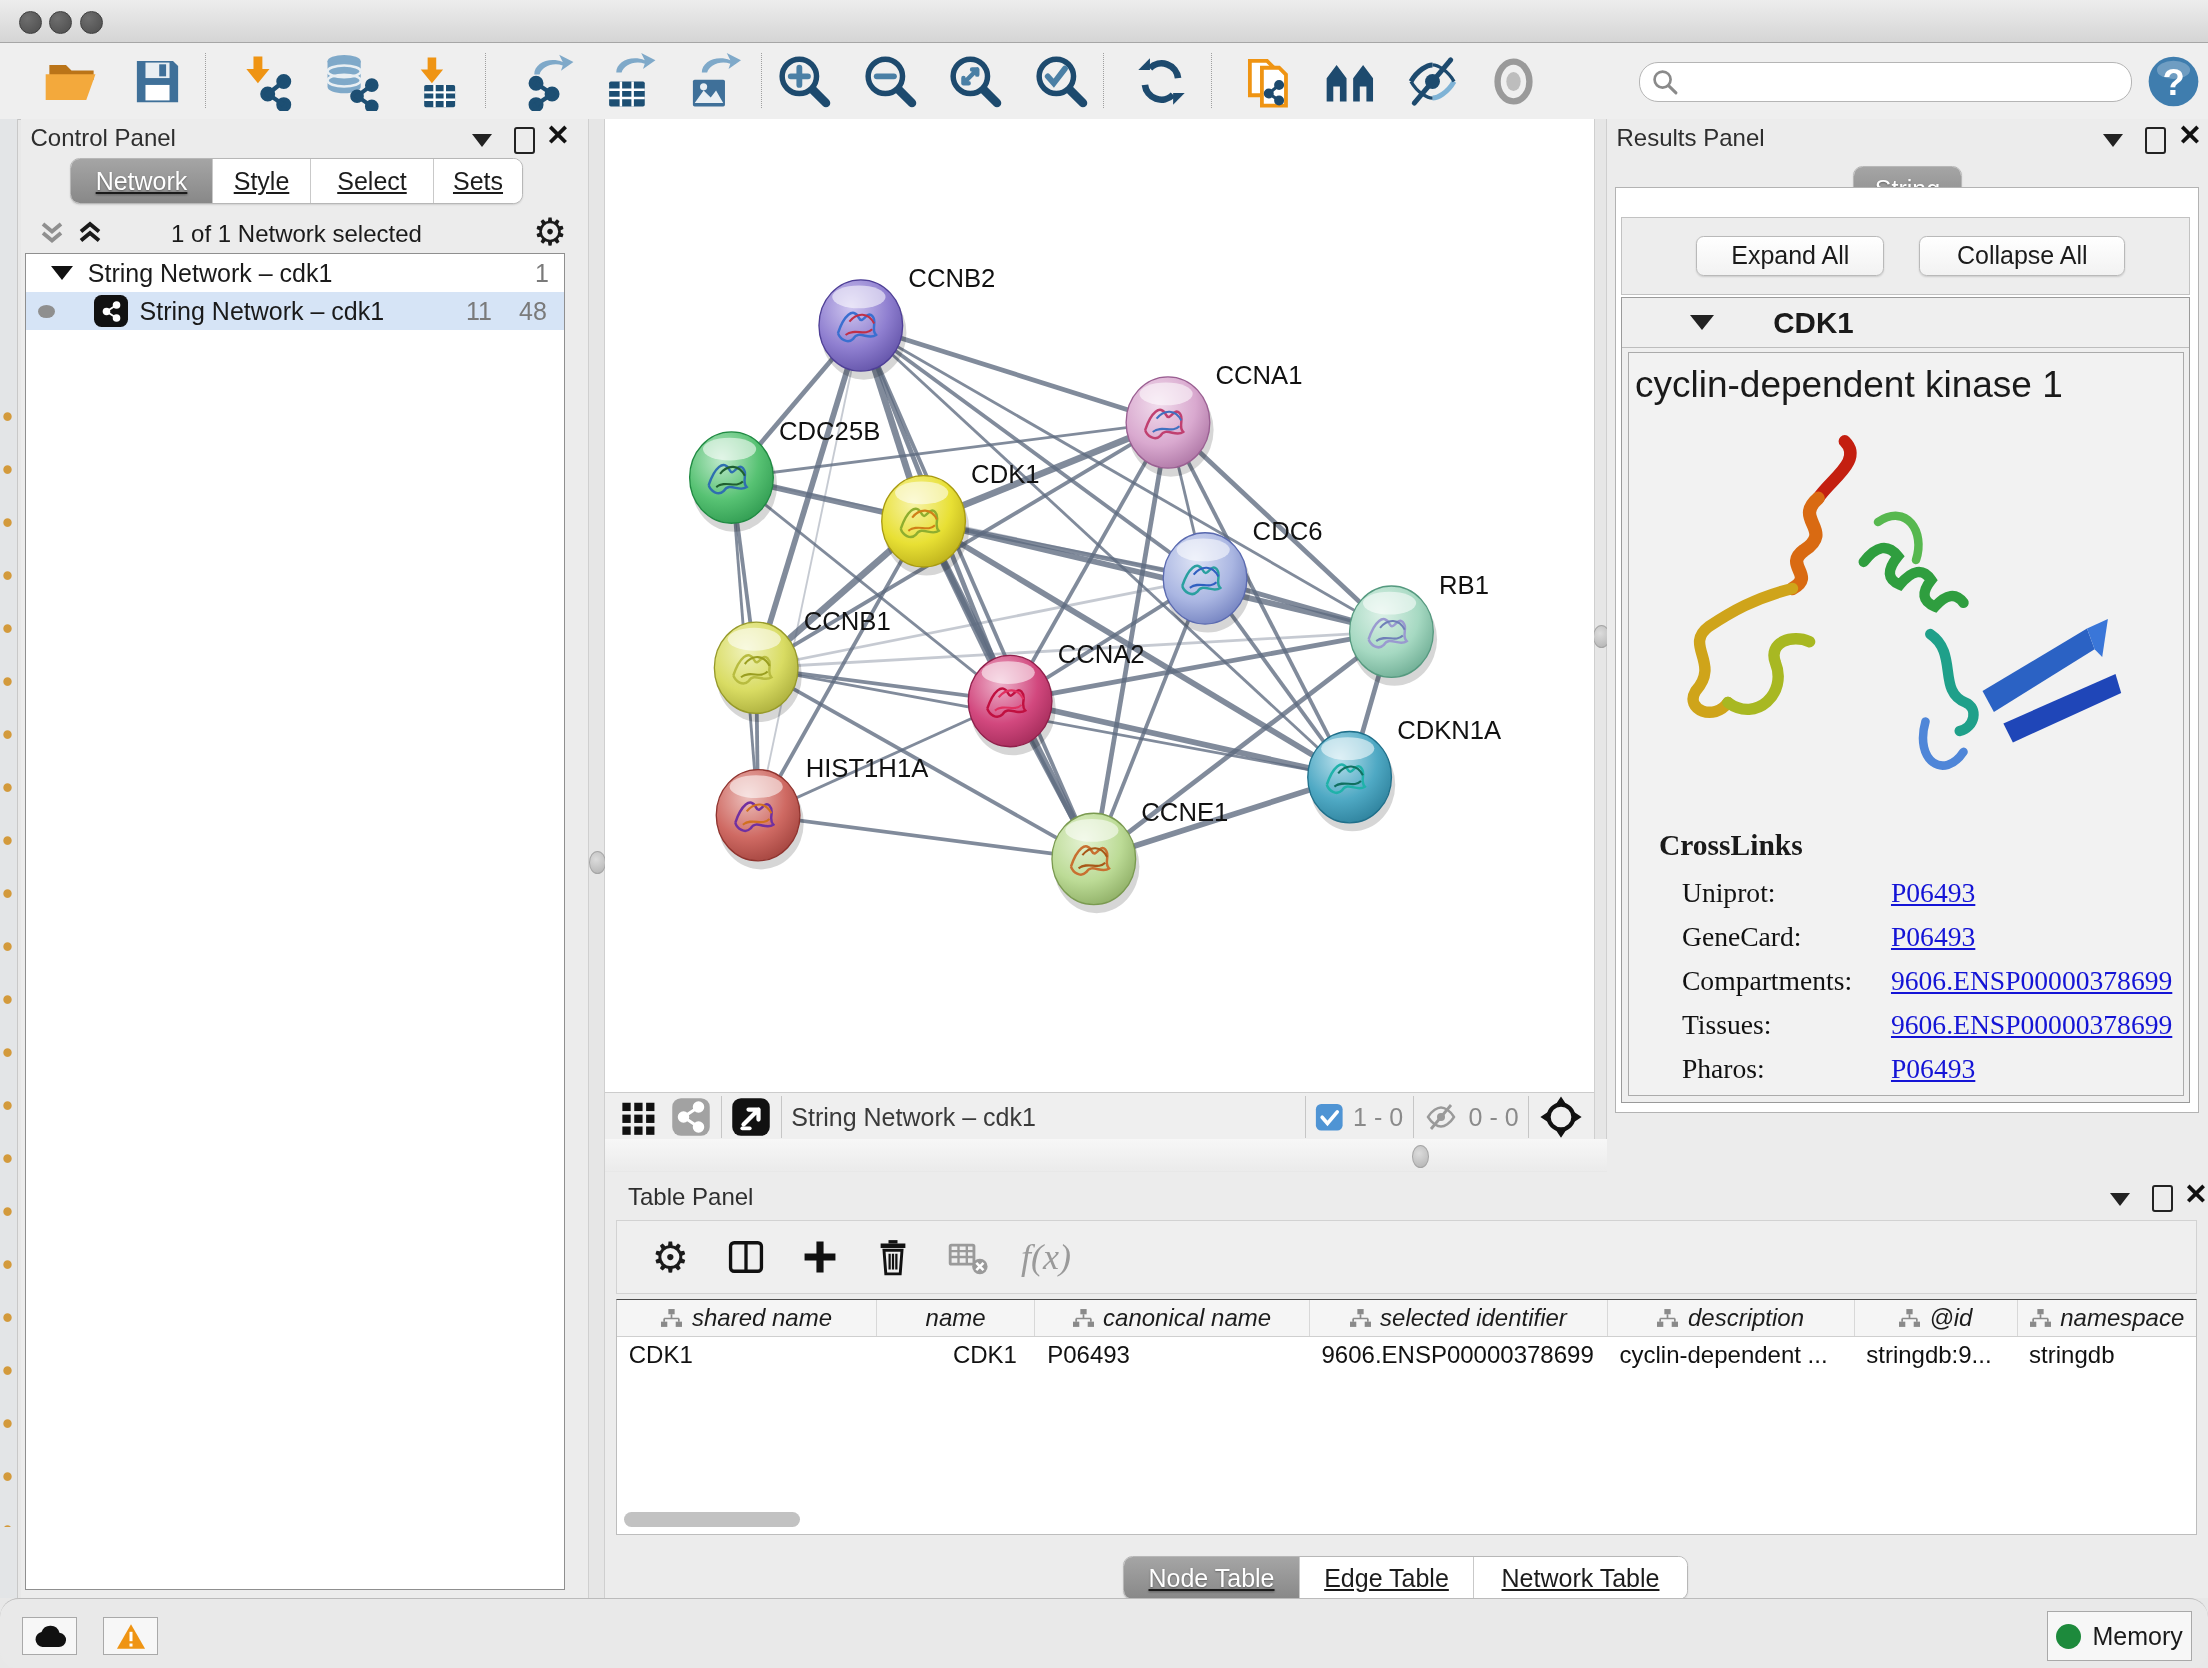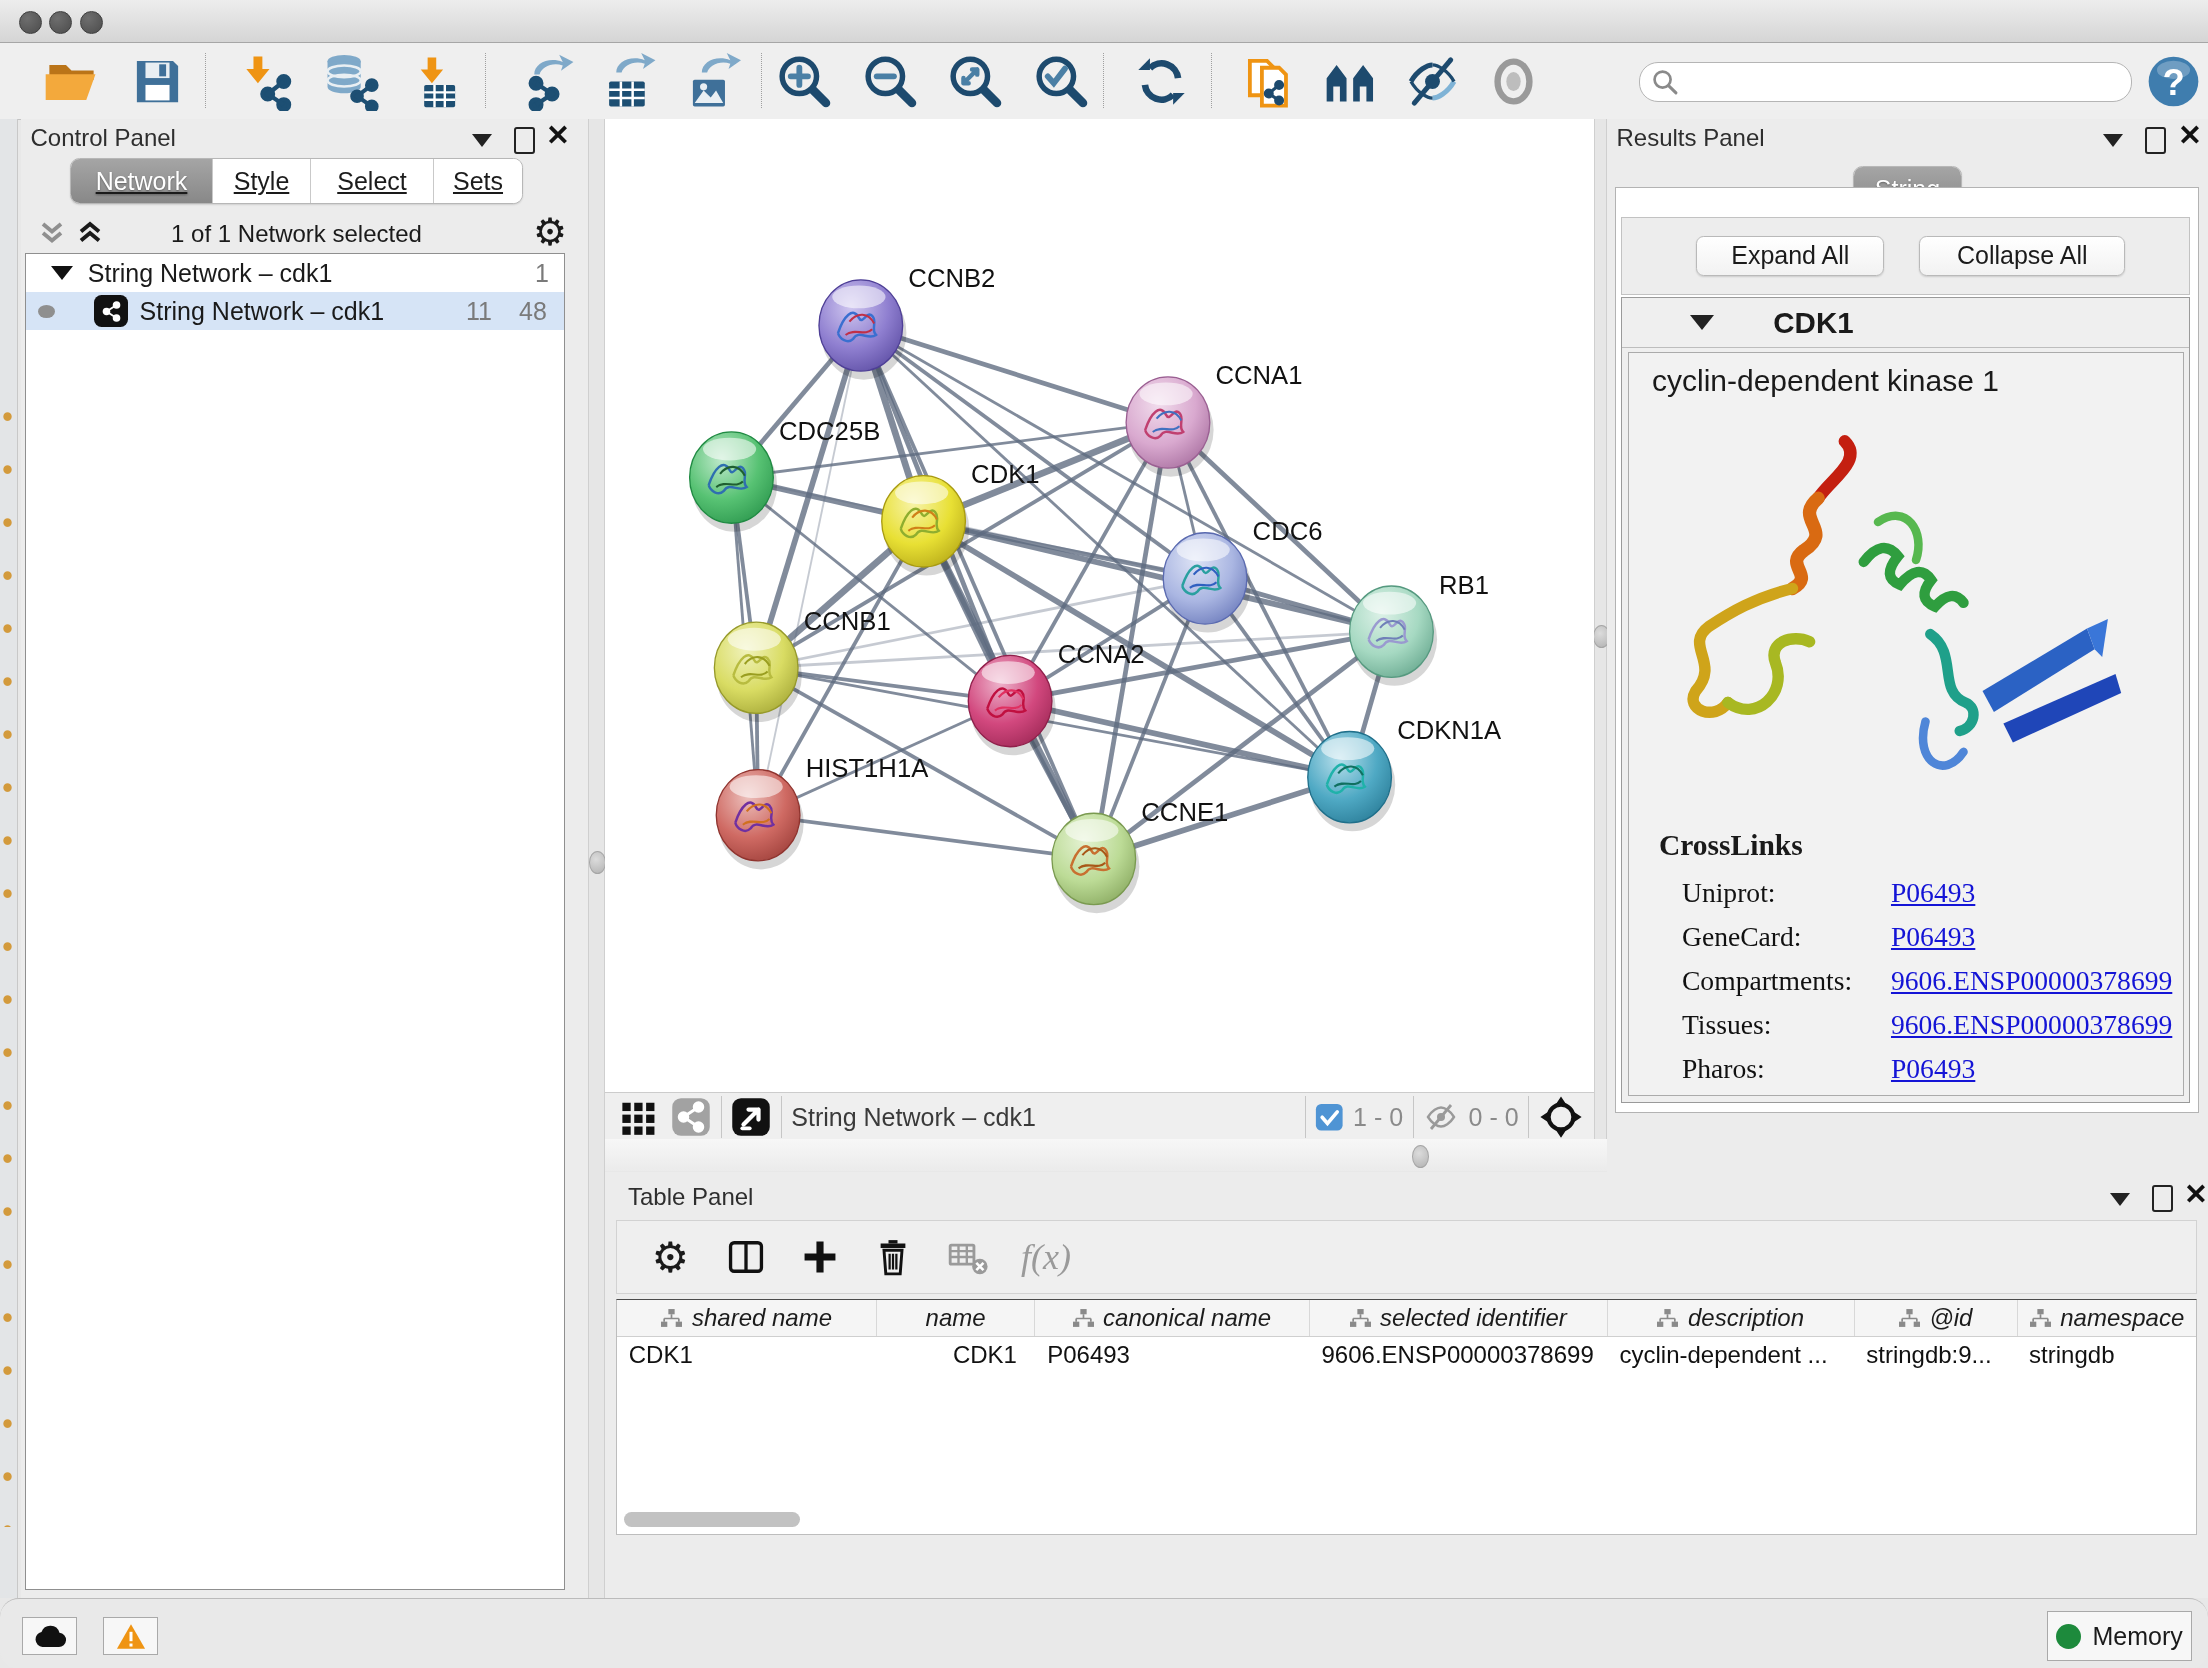"cyclin-dependent kinase 1" div.abs { font-size: 30px -> 37px; left: 23px -> 6px }
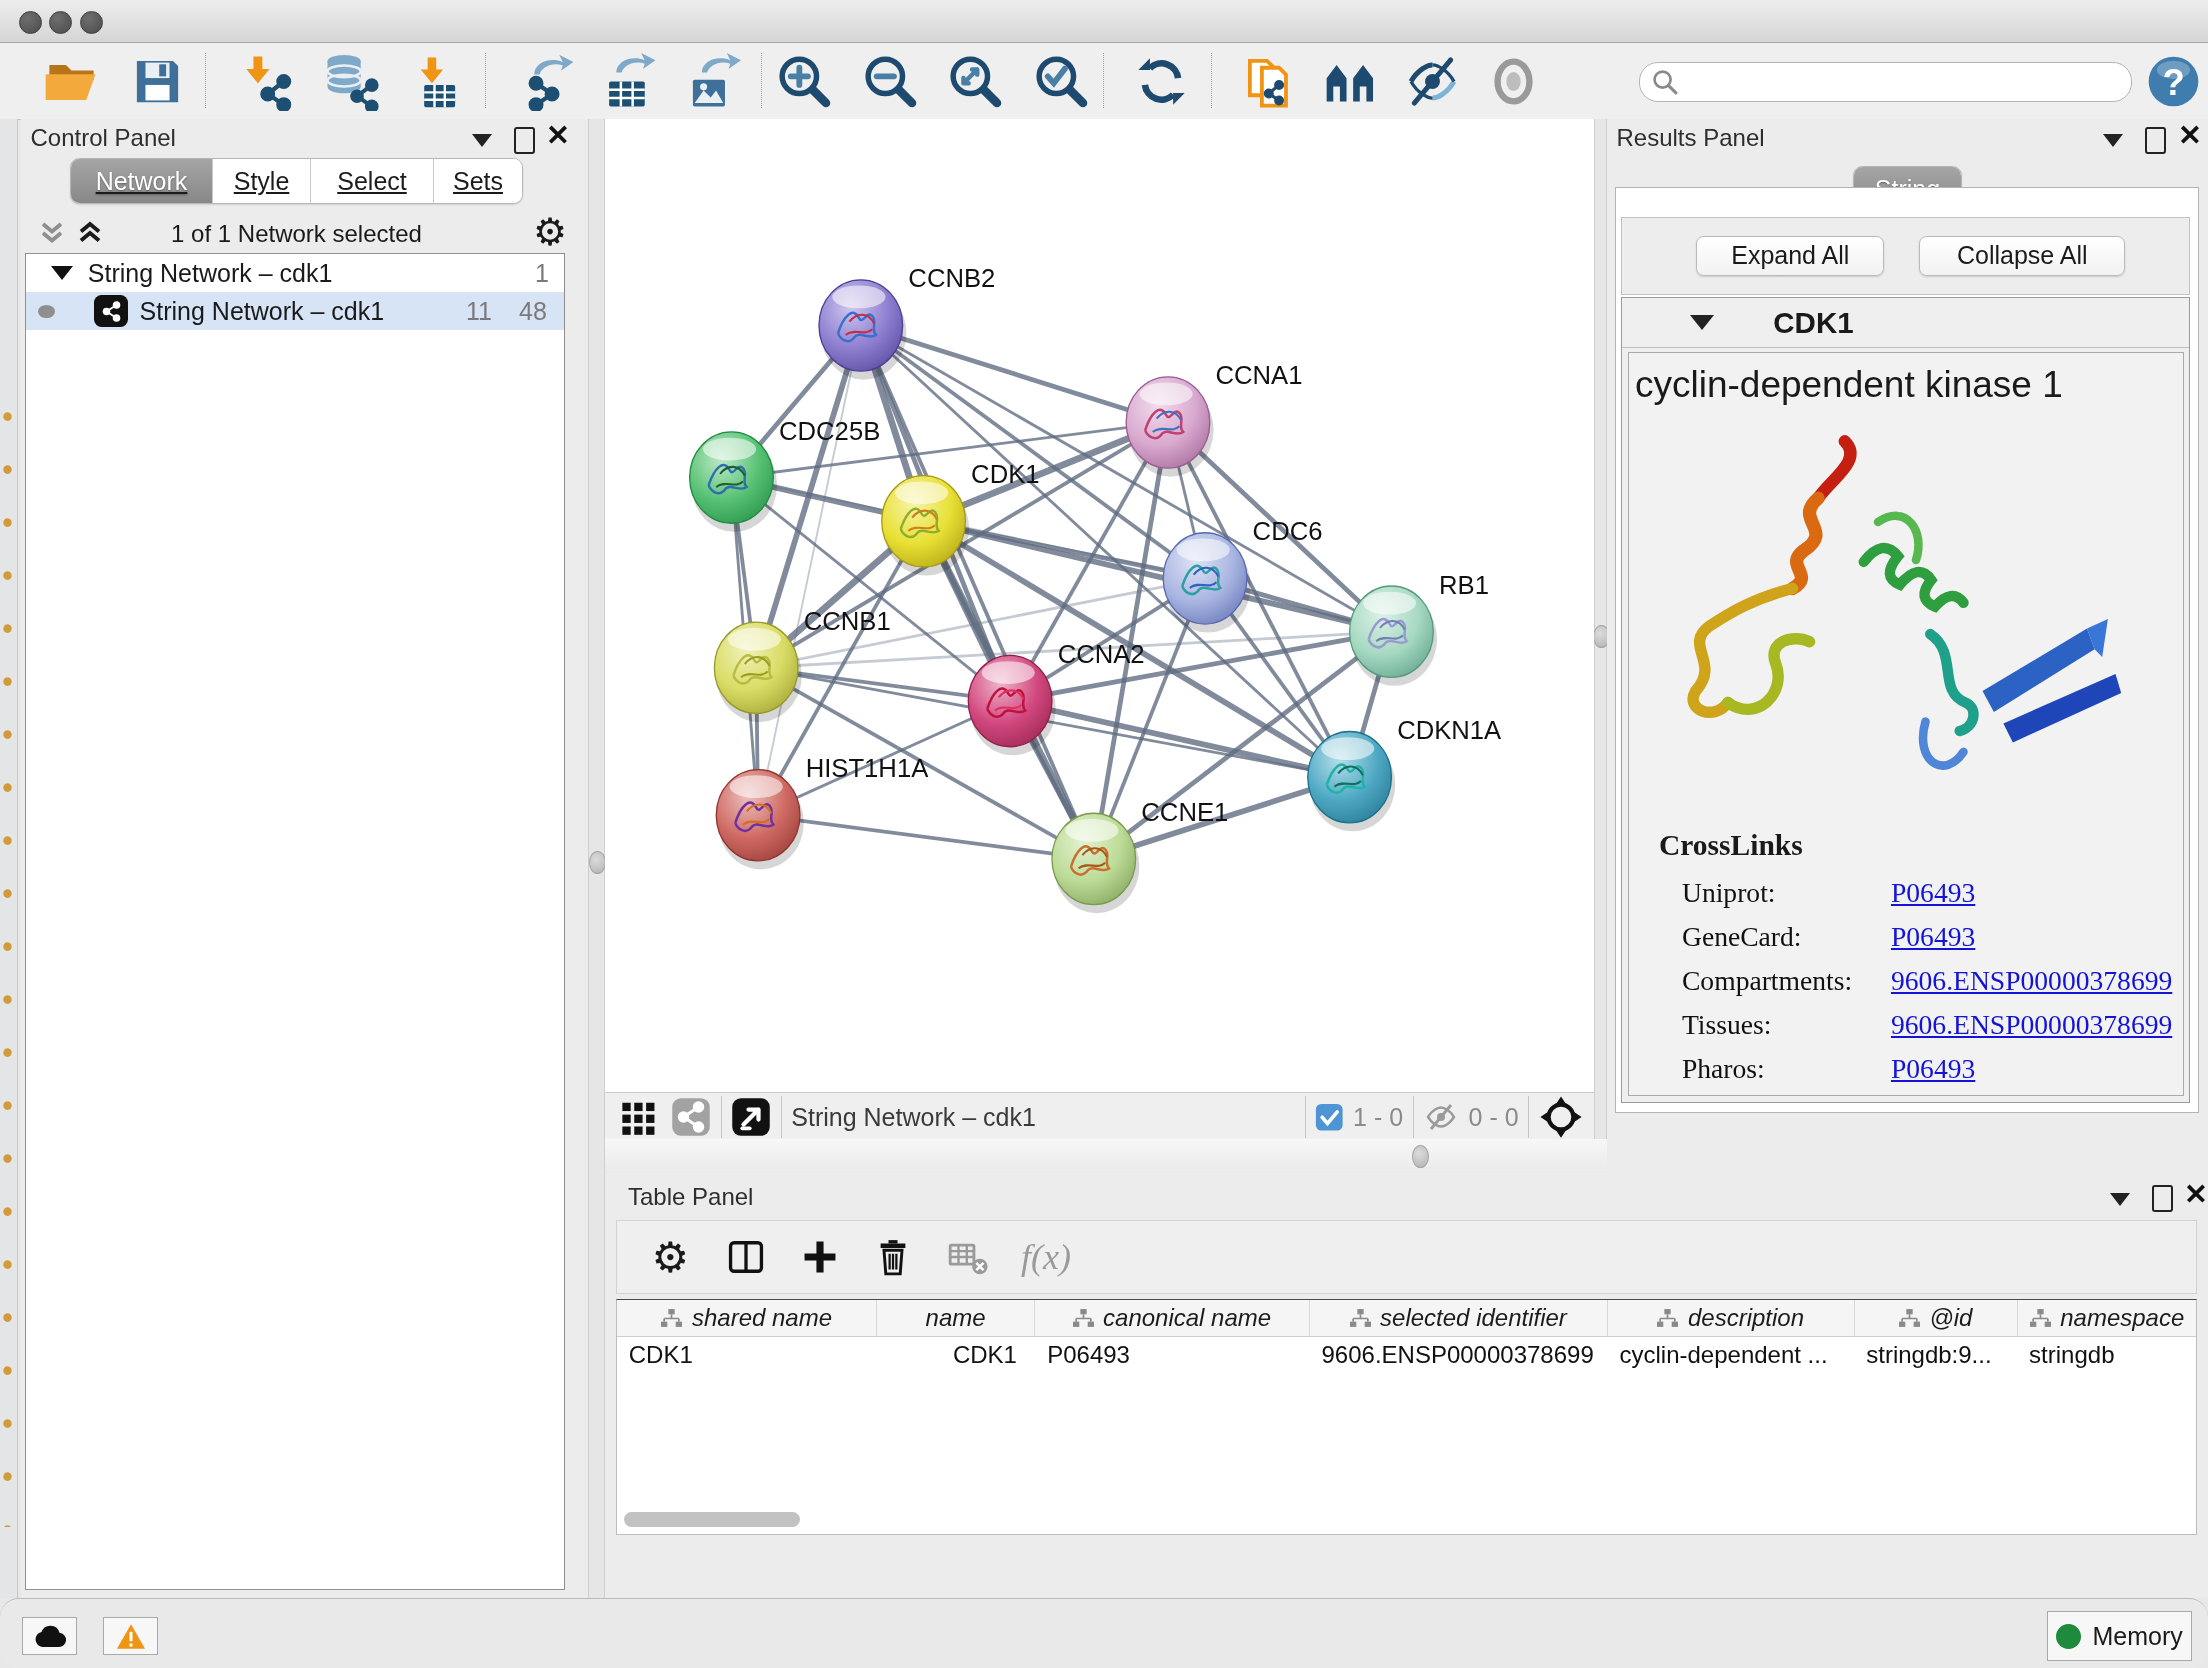"Node Table" div.abs { html: none -> <div> <div>Node Table</div> <div>Edge Table</div> <div>Network Table</div> </div> }
